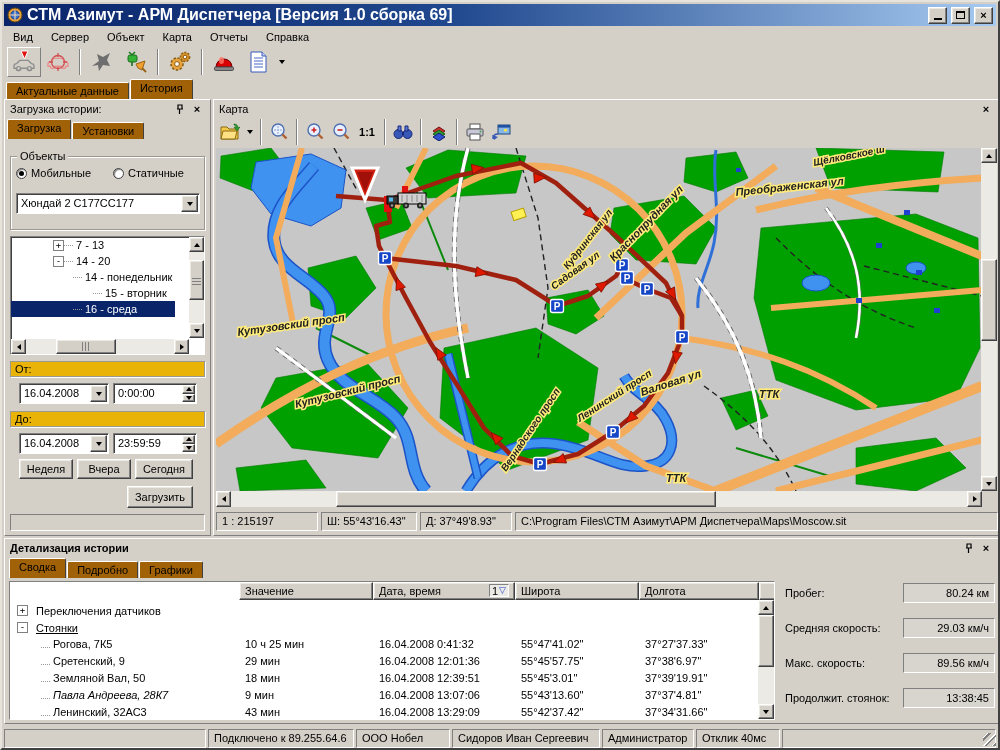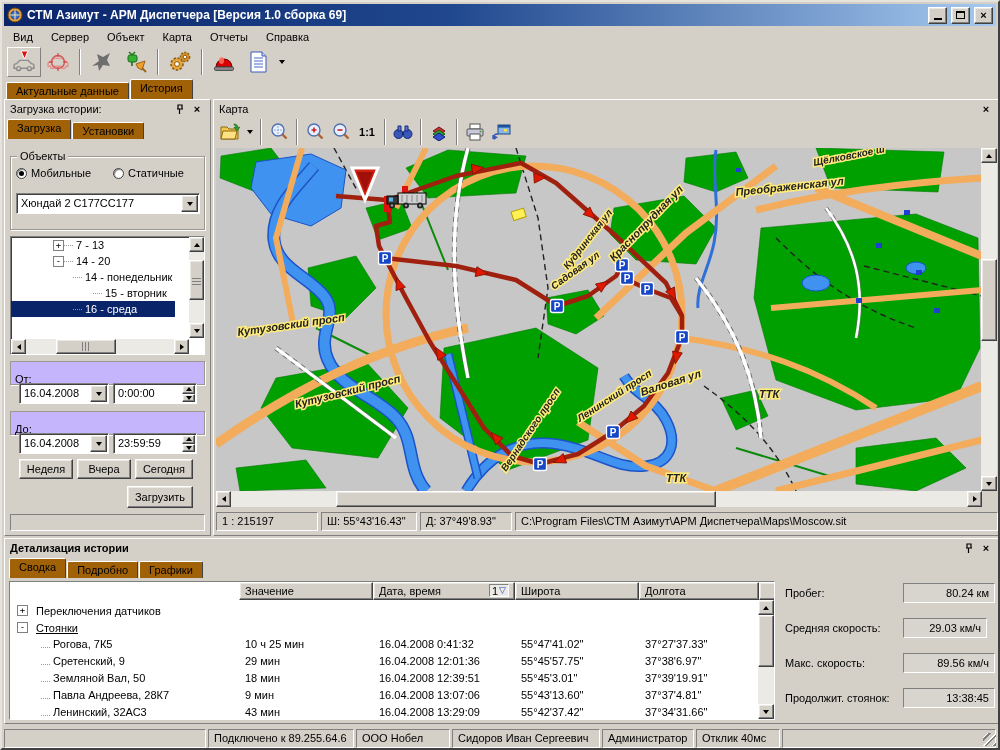"СТМ Азимут - АРМ Диспетчера" .title-text { font-size: 12px -> 16px }
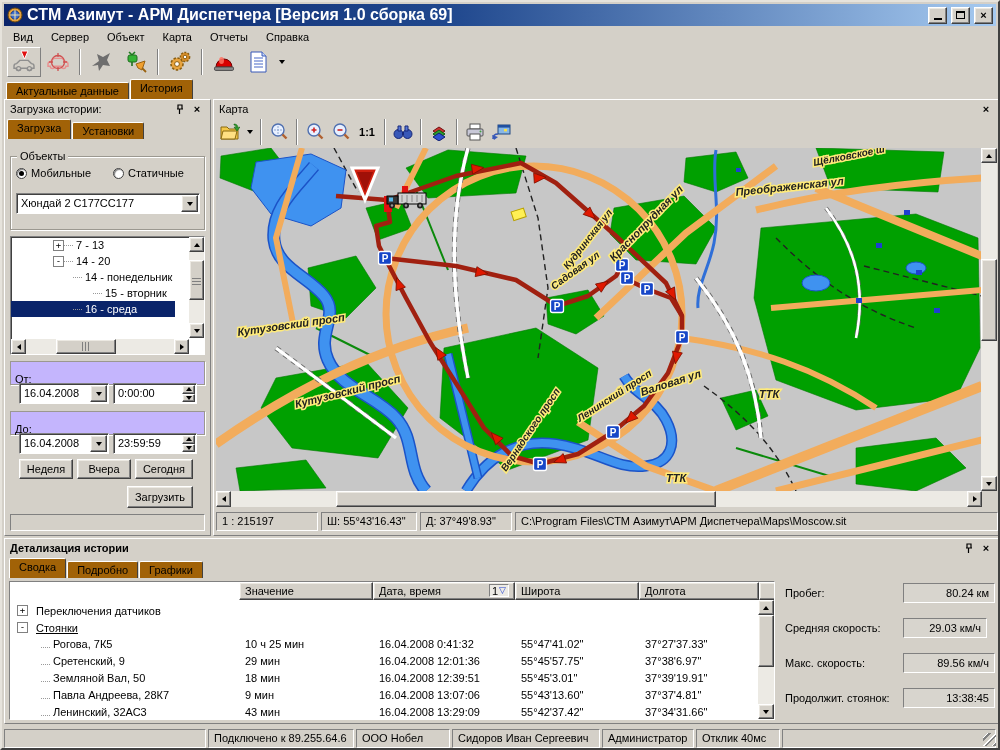"От:" .label-bar { background: #c4b5fd -> #eab308; padding: 11px 4px -> 1px 4px }
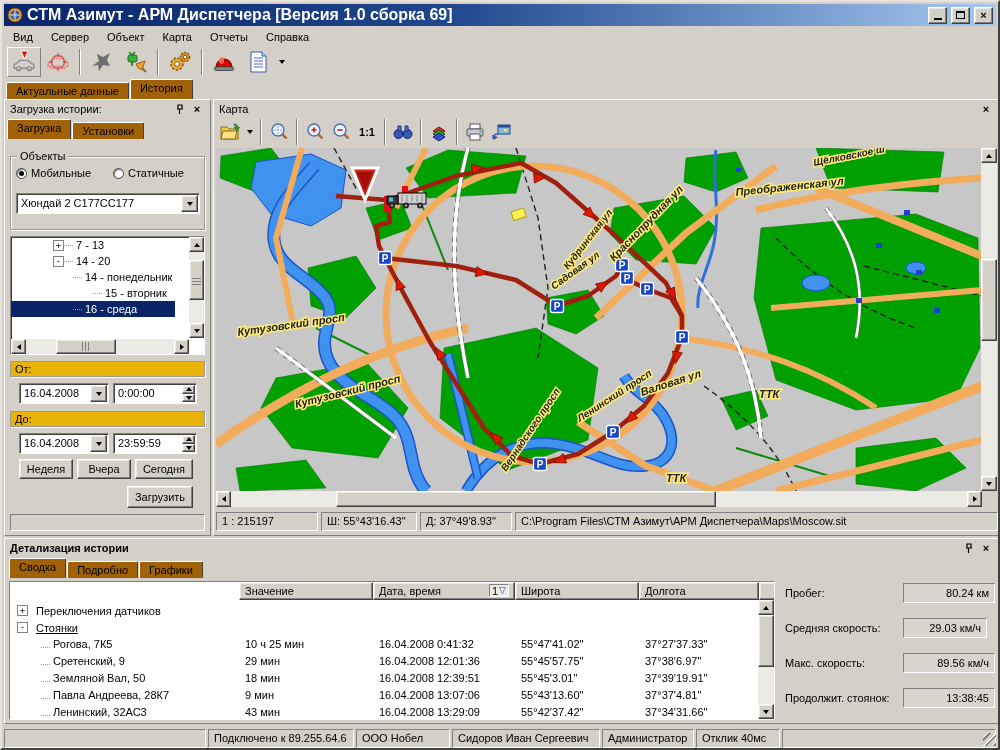"29.03 км/ч" div.stat-box { width: 84px -> 92px }
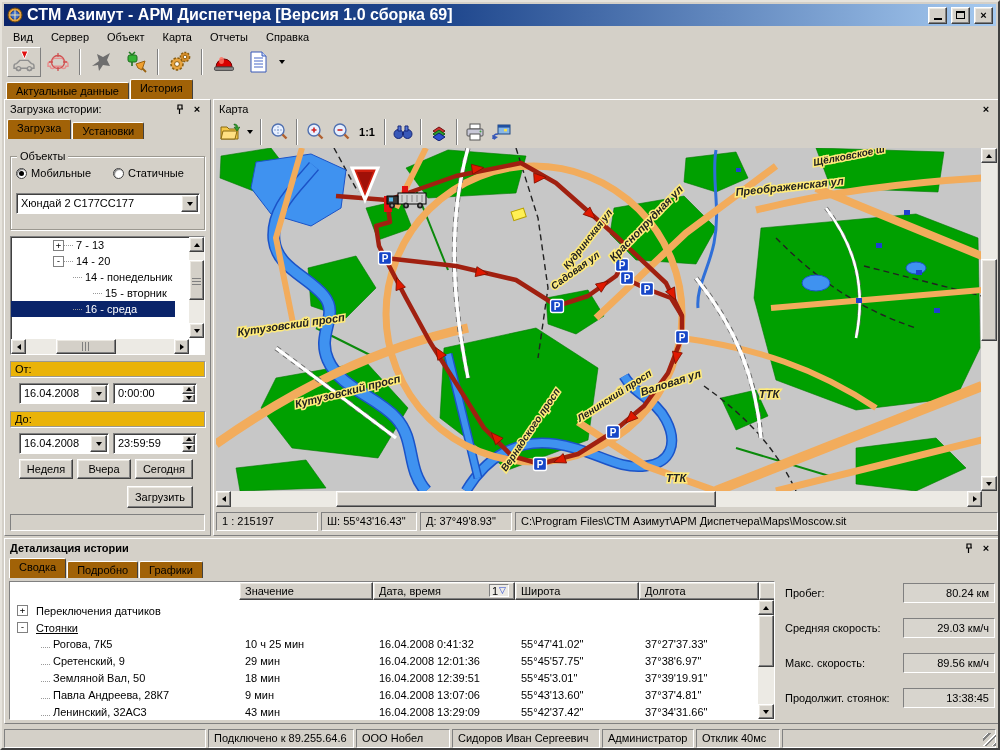"Павла Андреева, 28К7" span.tcell { font-style: none -> italic }
